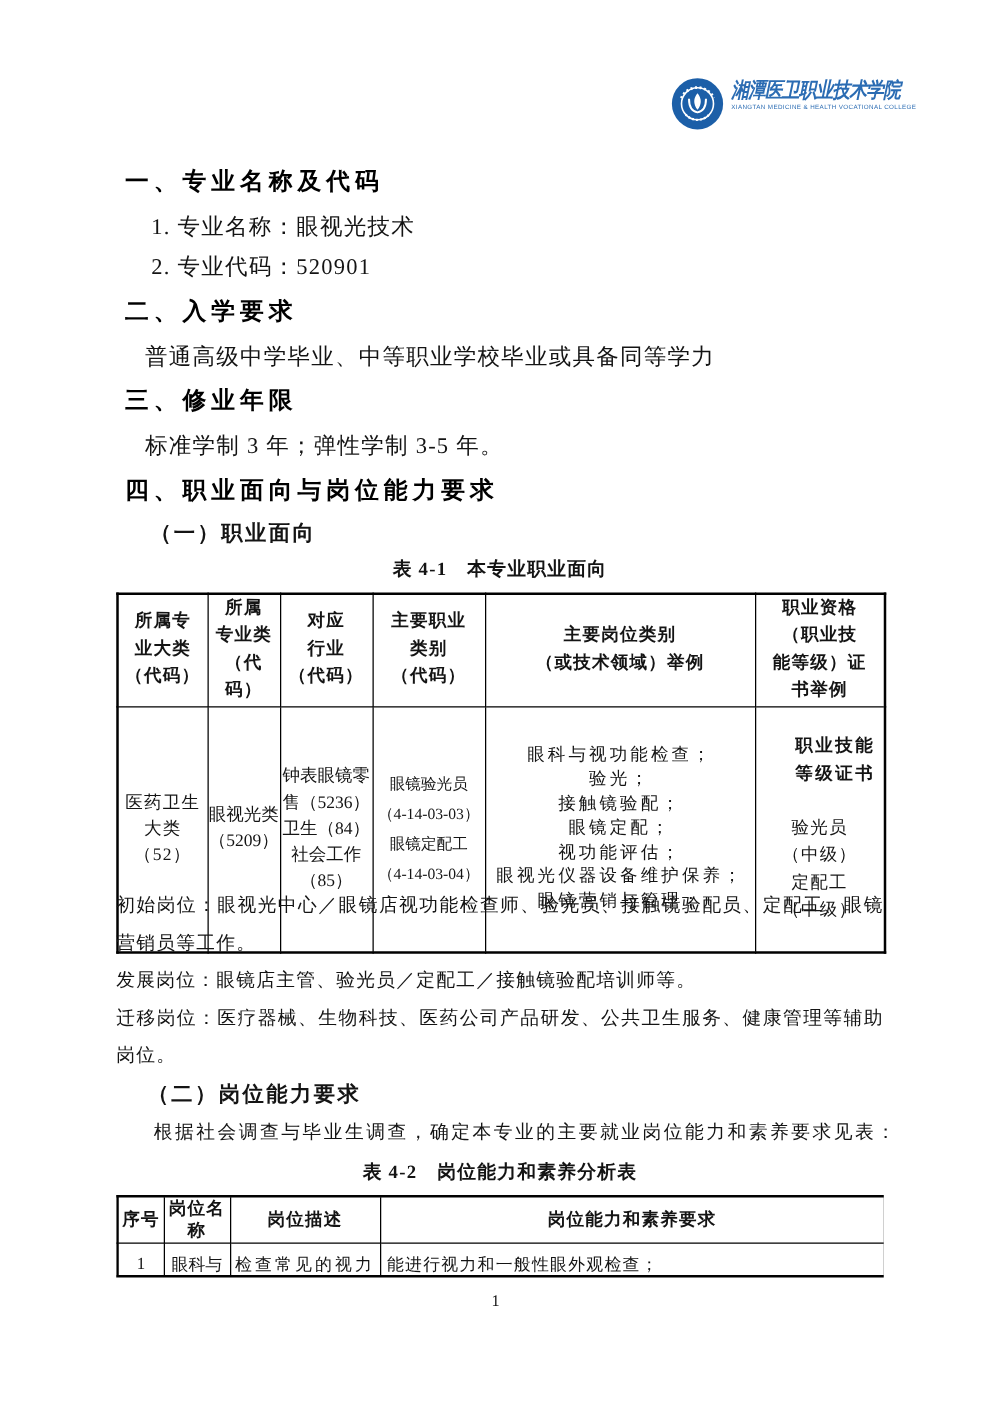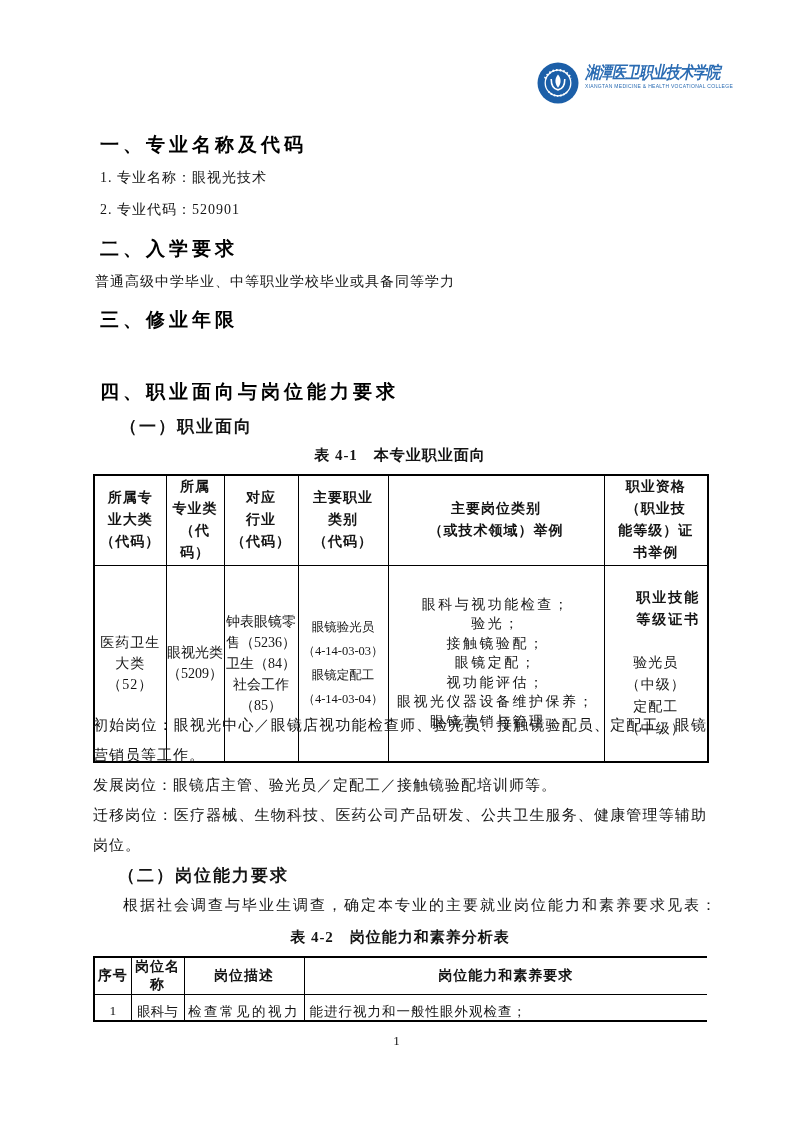"1. 专业名称：眼视光技术" .body-line { font-size: 14px -> 18px; margin-left: none -> 21px }
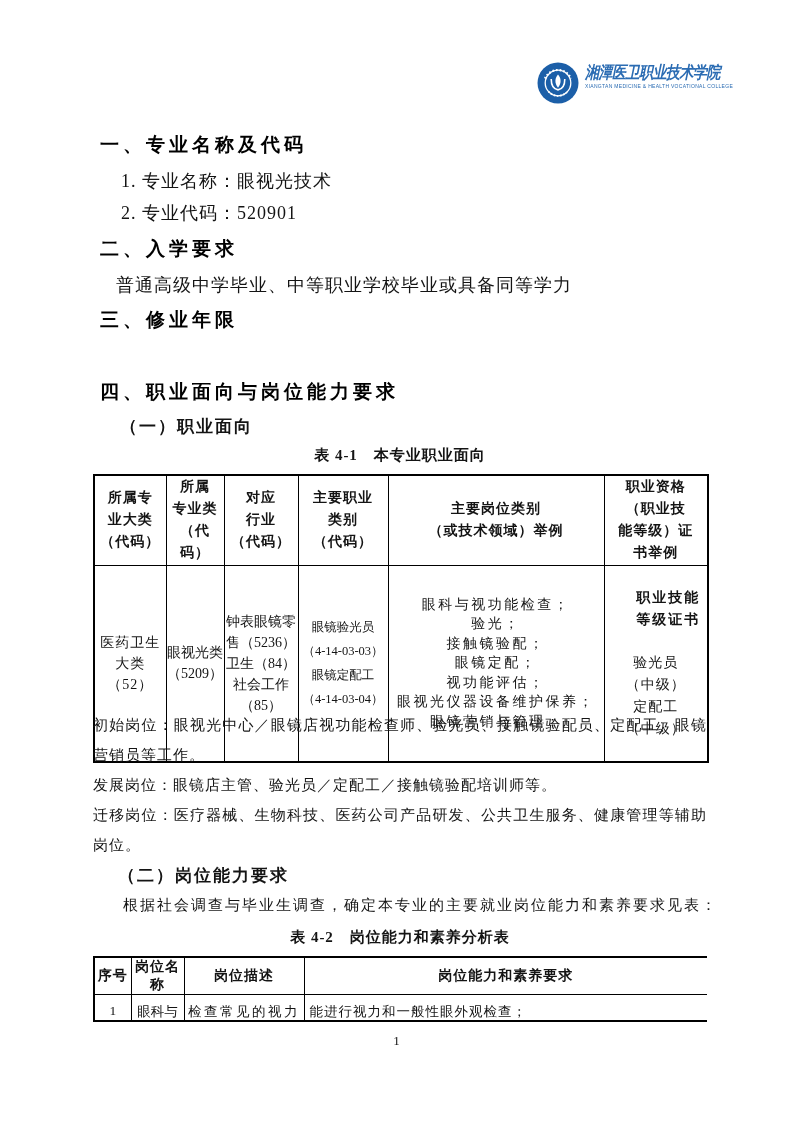"标准学制 3 年；弹性学制 3-5 年。" div.abs { html: none -> <div>标准学制 3 年；弹性学制 3-5 年。</div> }
